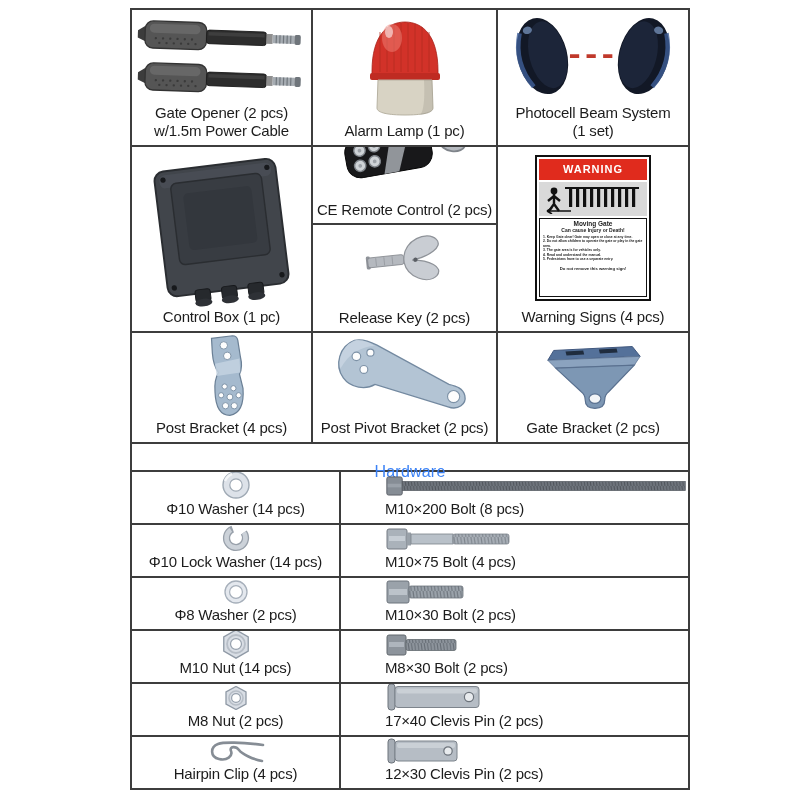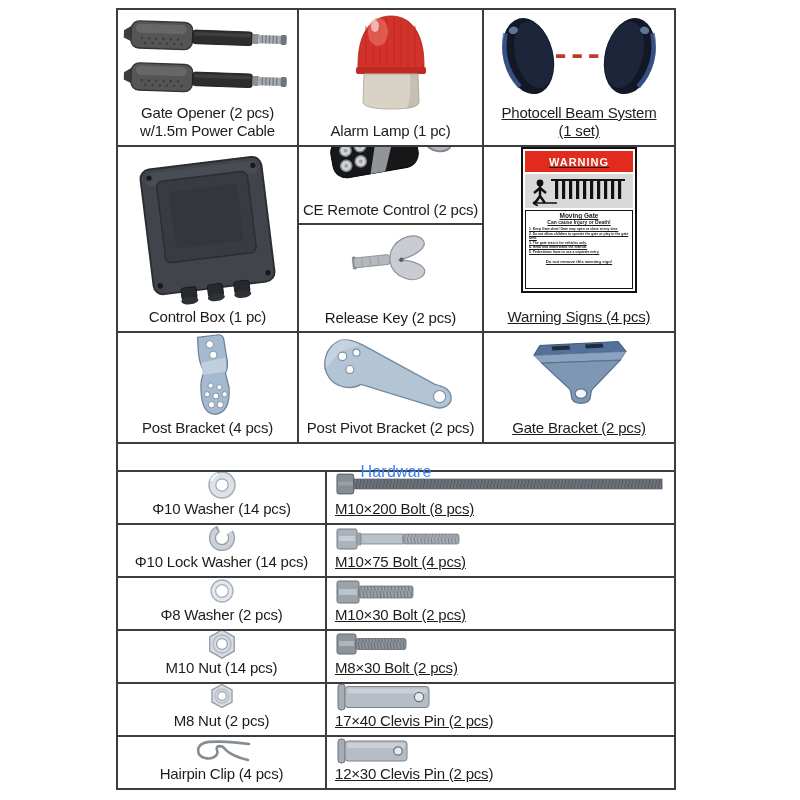"Gate Opener (2 pcs)" .tbl { left: 116px -> 130px }
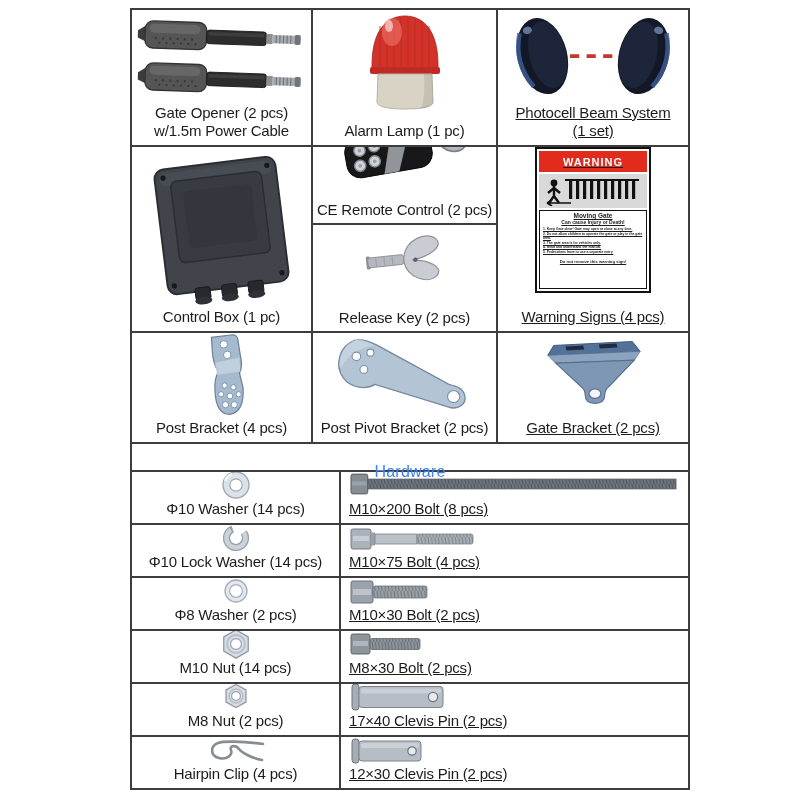"Photocell Beam System" .cell:last-child { text-decoration: underline -> none }
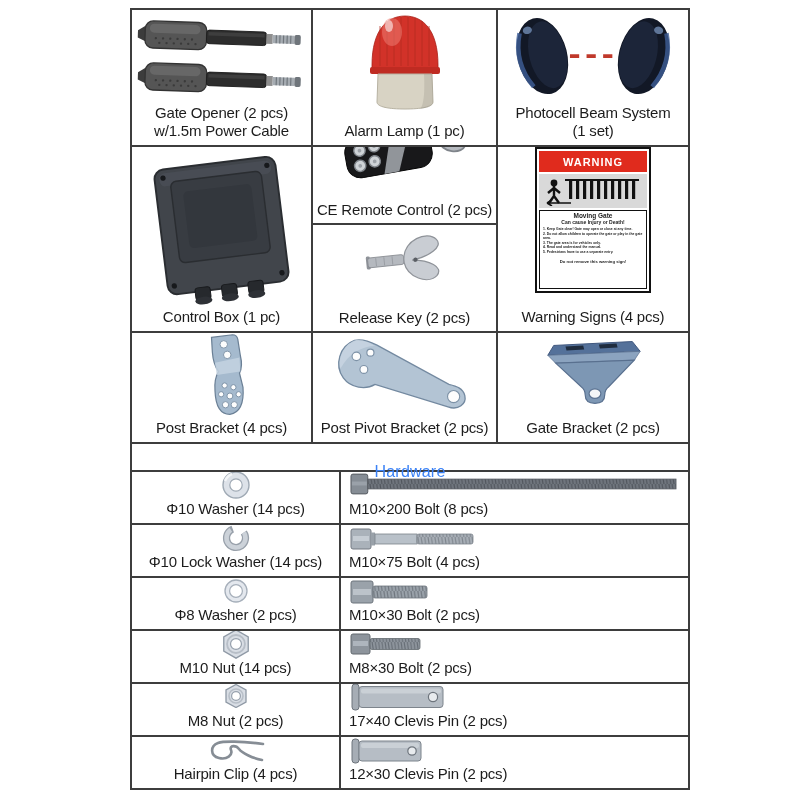"WARNING" .img-area { align-items: none -> center }
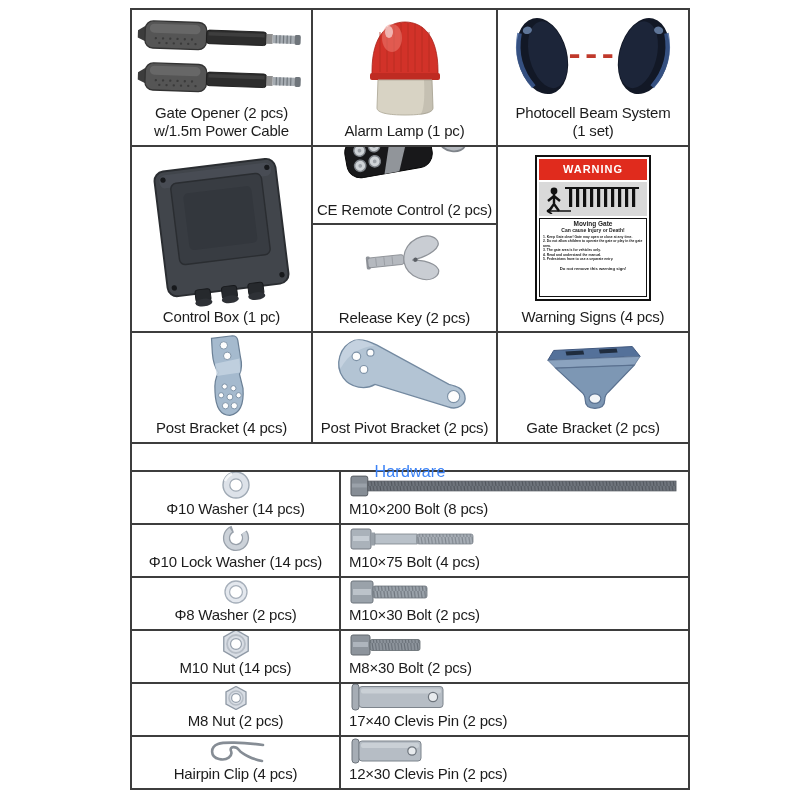"Φ10 Washer (14 pcs)" .rowHW { gap: none -> 36px }
